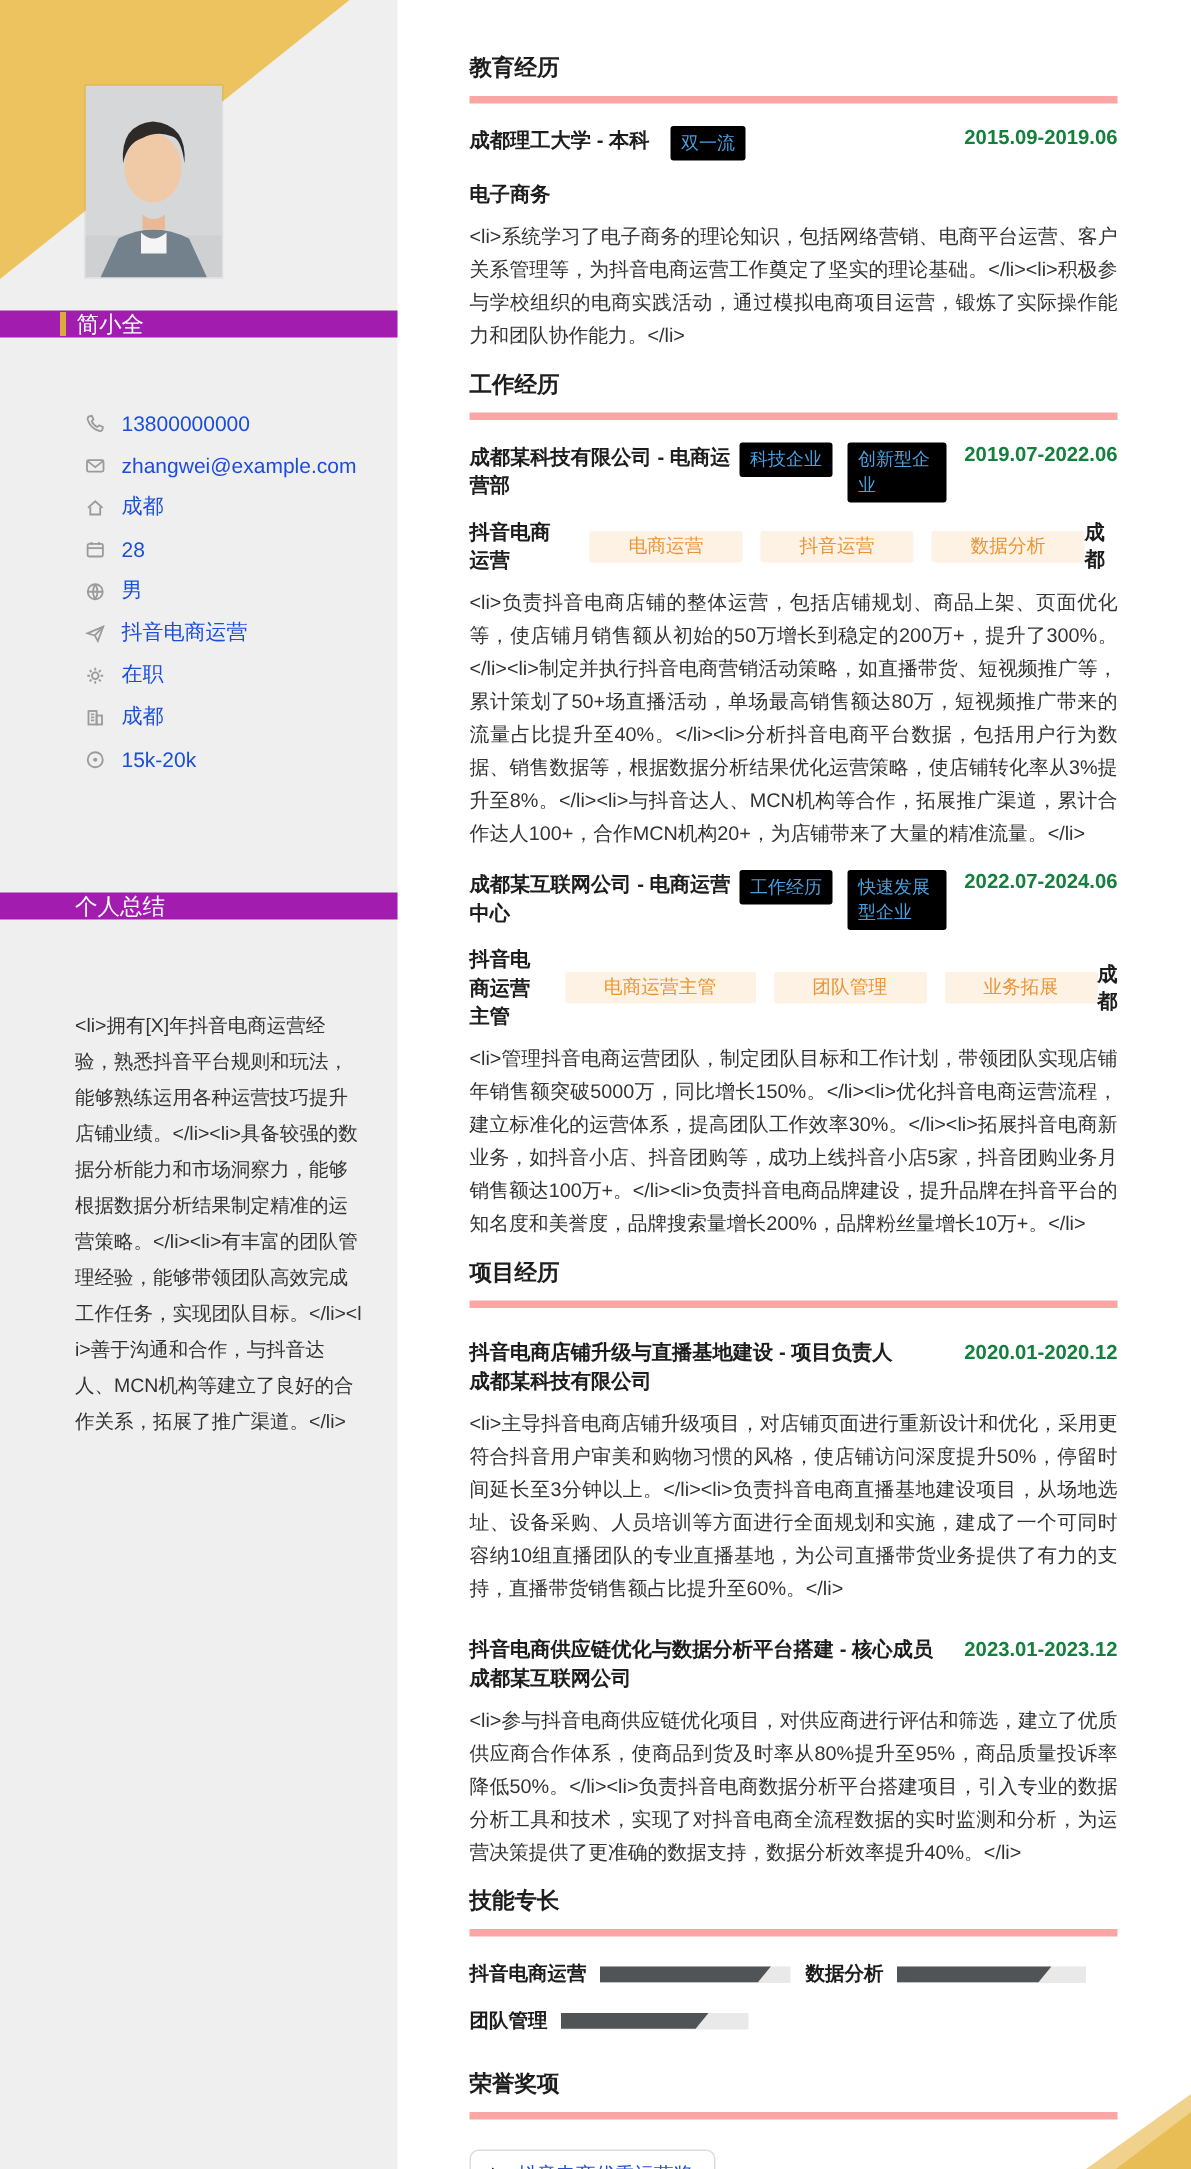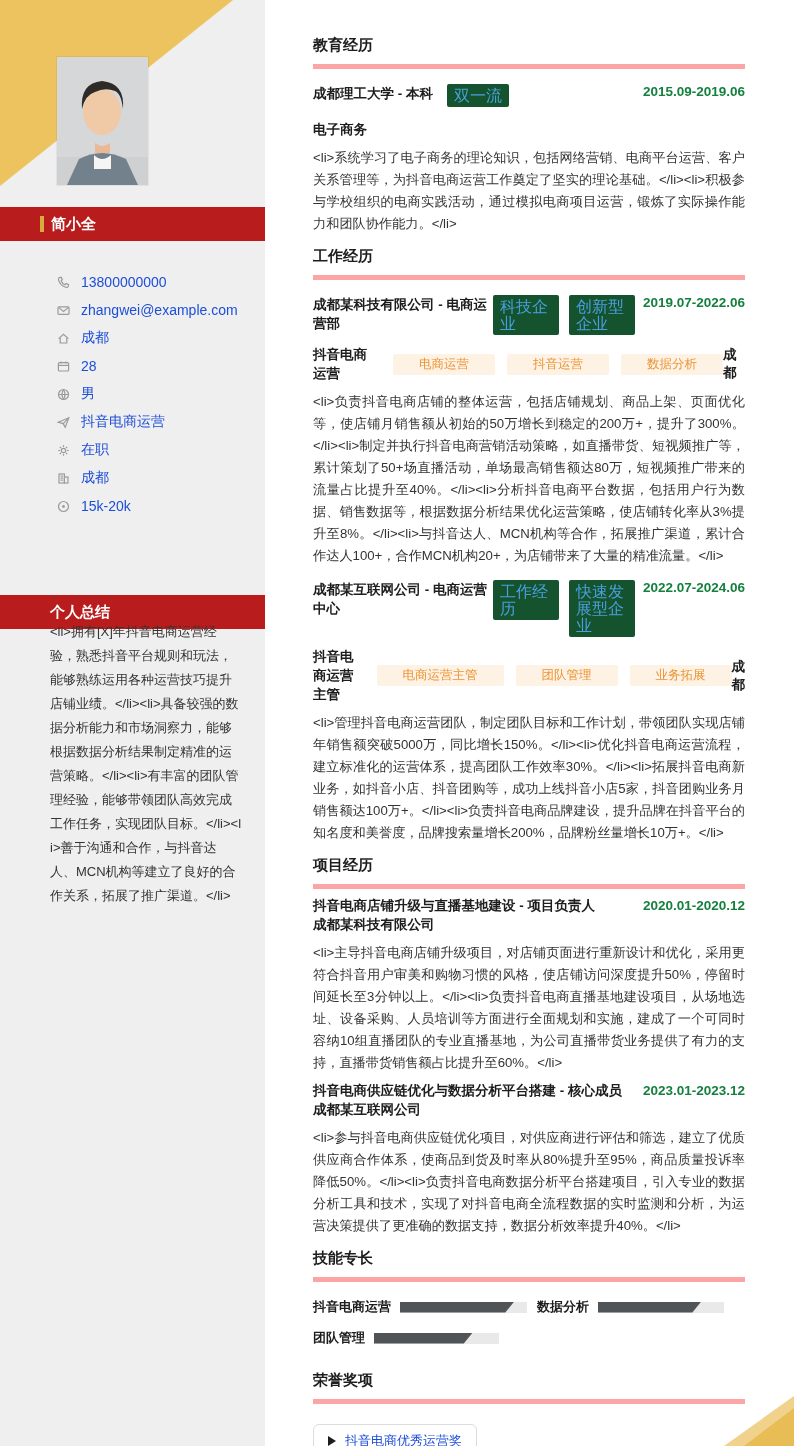"双一流" .badge { background: #14532d -> #000000; font-size: 16px -> 12px }
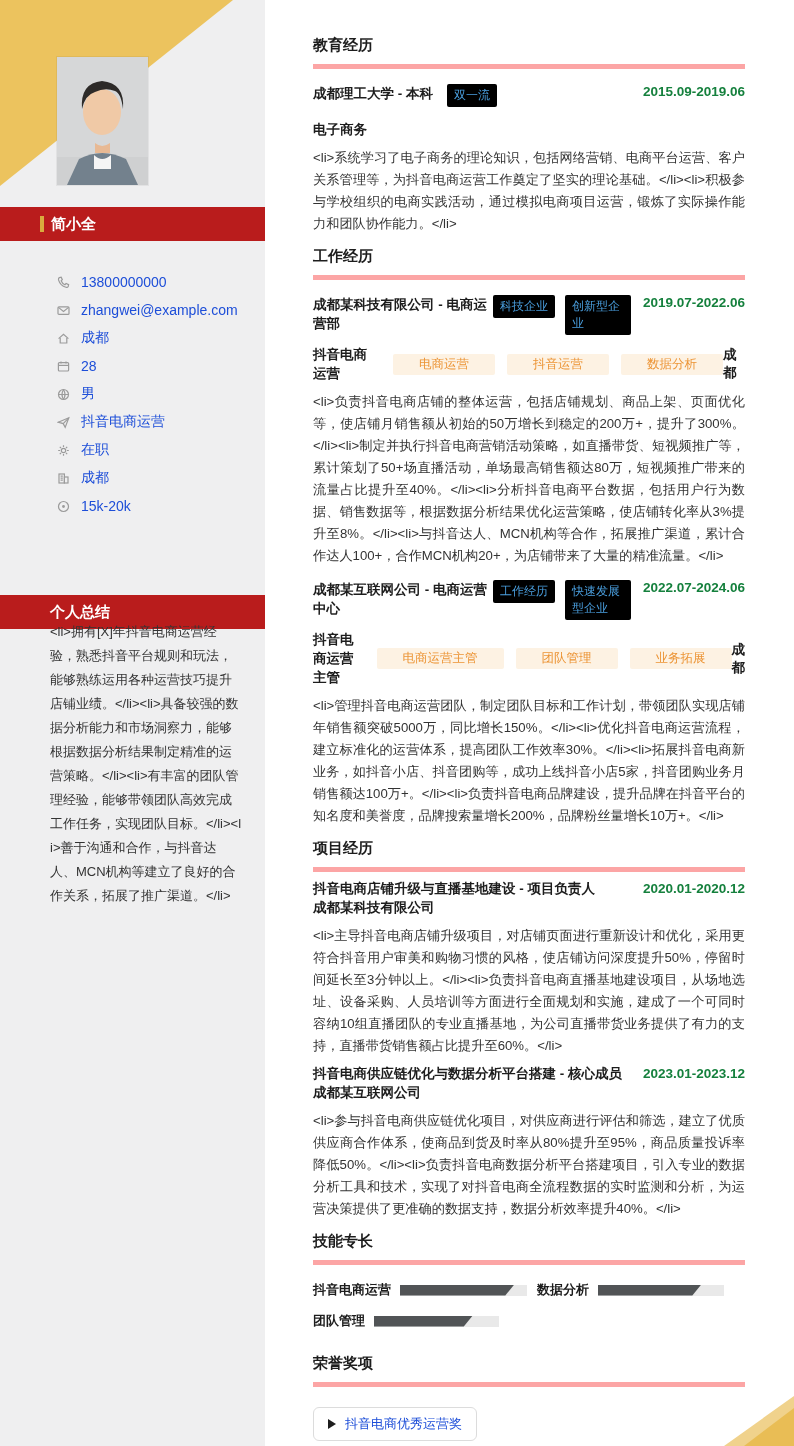"简小全" .side-bar-title { background: #b91c1c -> #a21caf; font-weight: bold -> normal; height: 34px -> 18px }
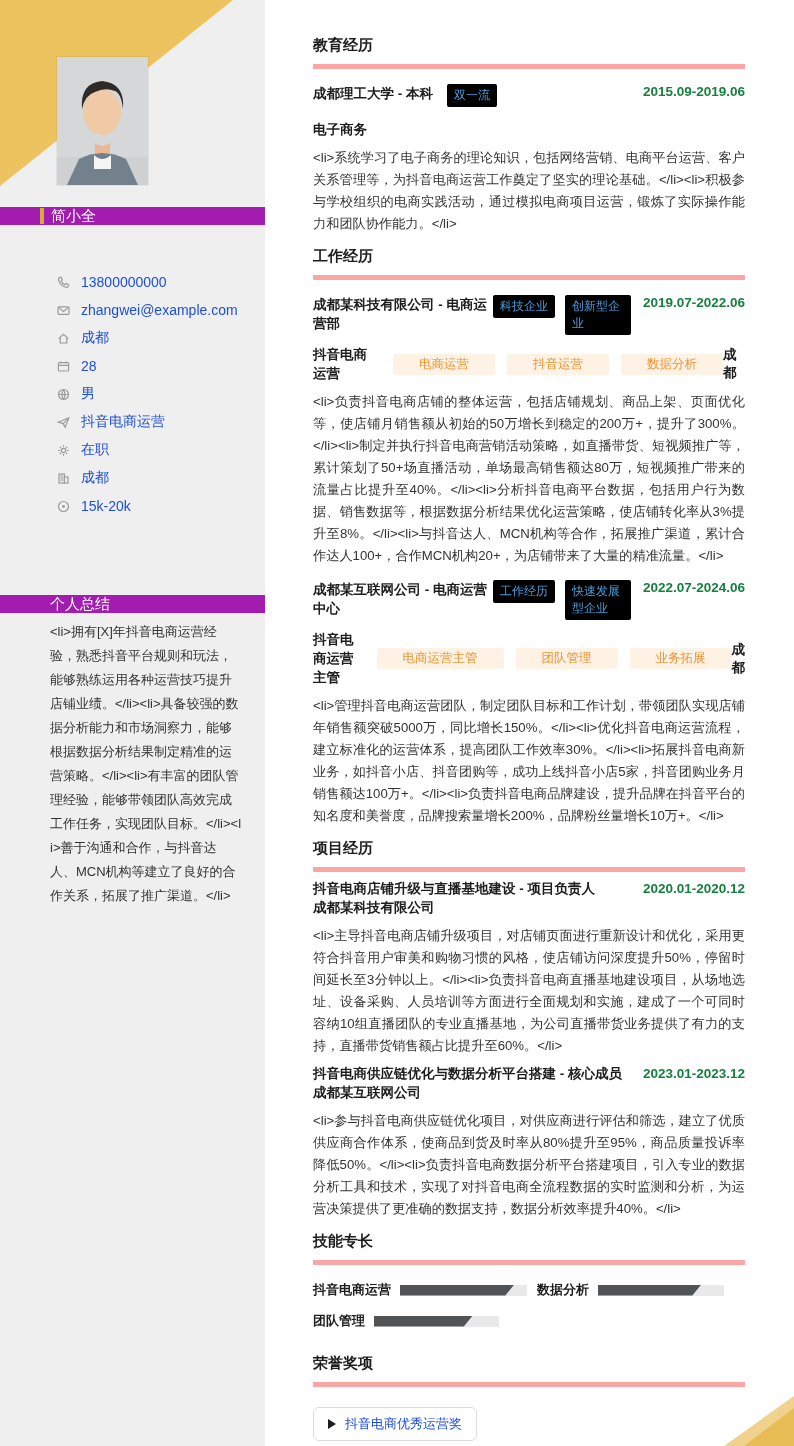"<li>拥有[X]年抖音电商运营经验，熟悉抖音平台规则和玩法，能够熟练运用各种运" .summary-text { top: 620px -> 672px }
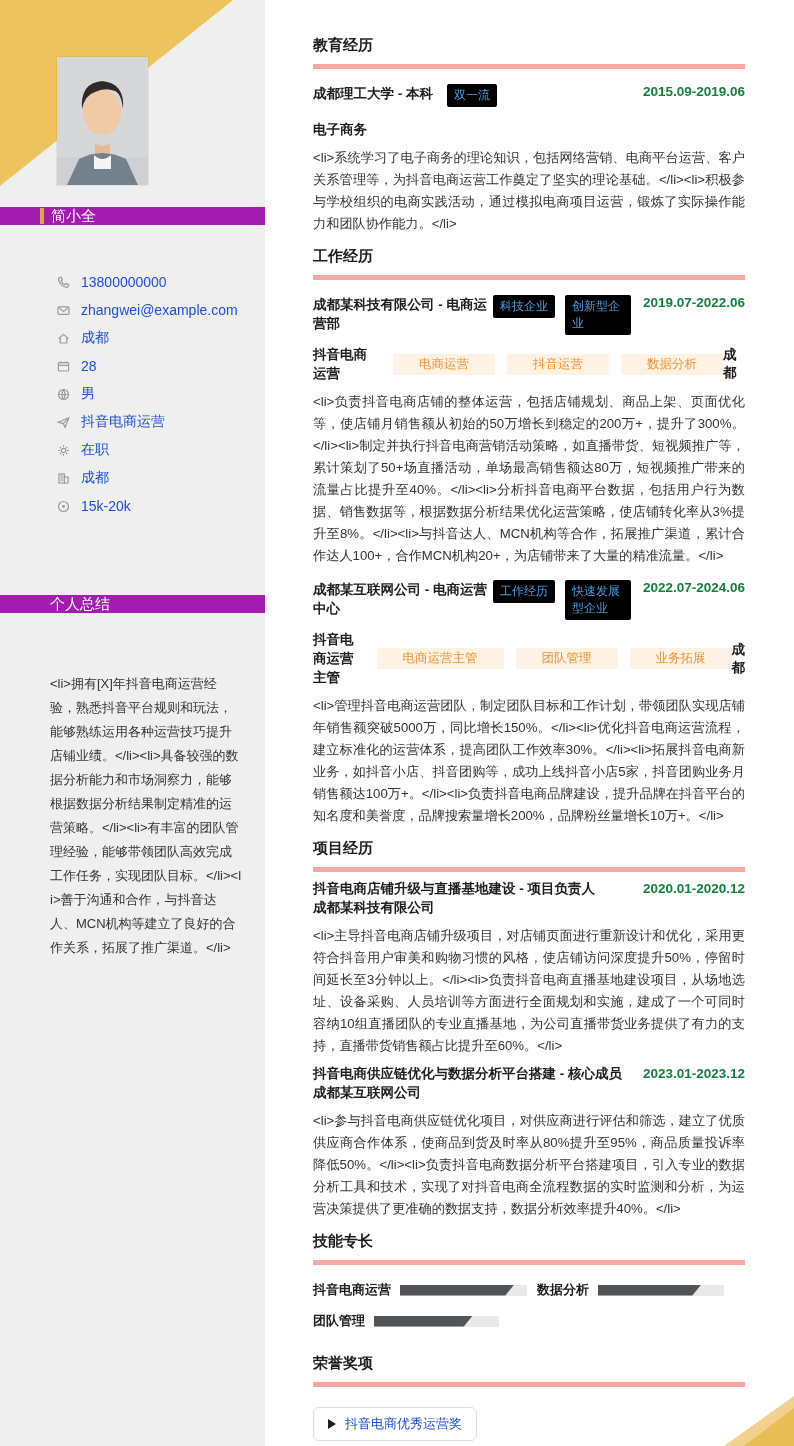"抖音电商店铺升级与直播基地建设 - 项目负责人" .proj-head { margin-top: 7px -> 20px }
